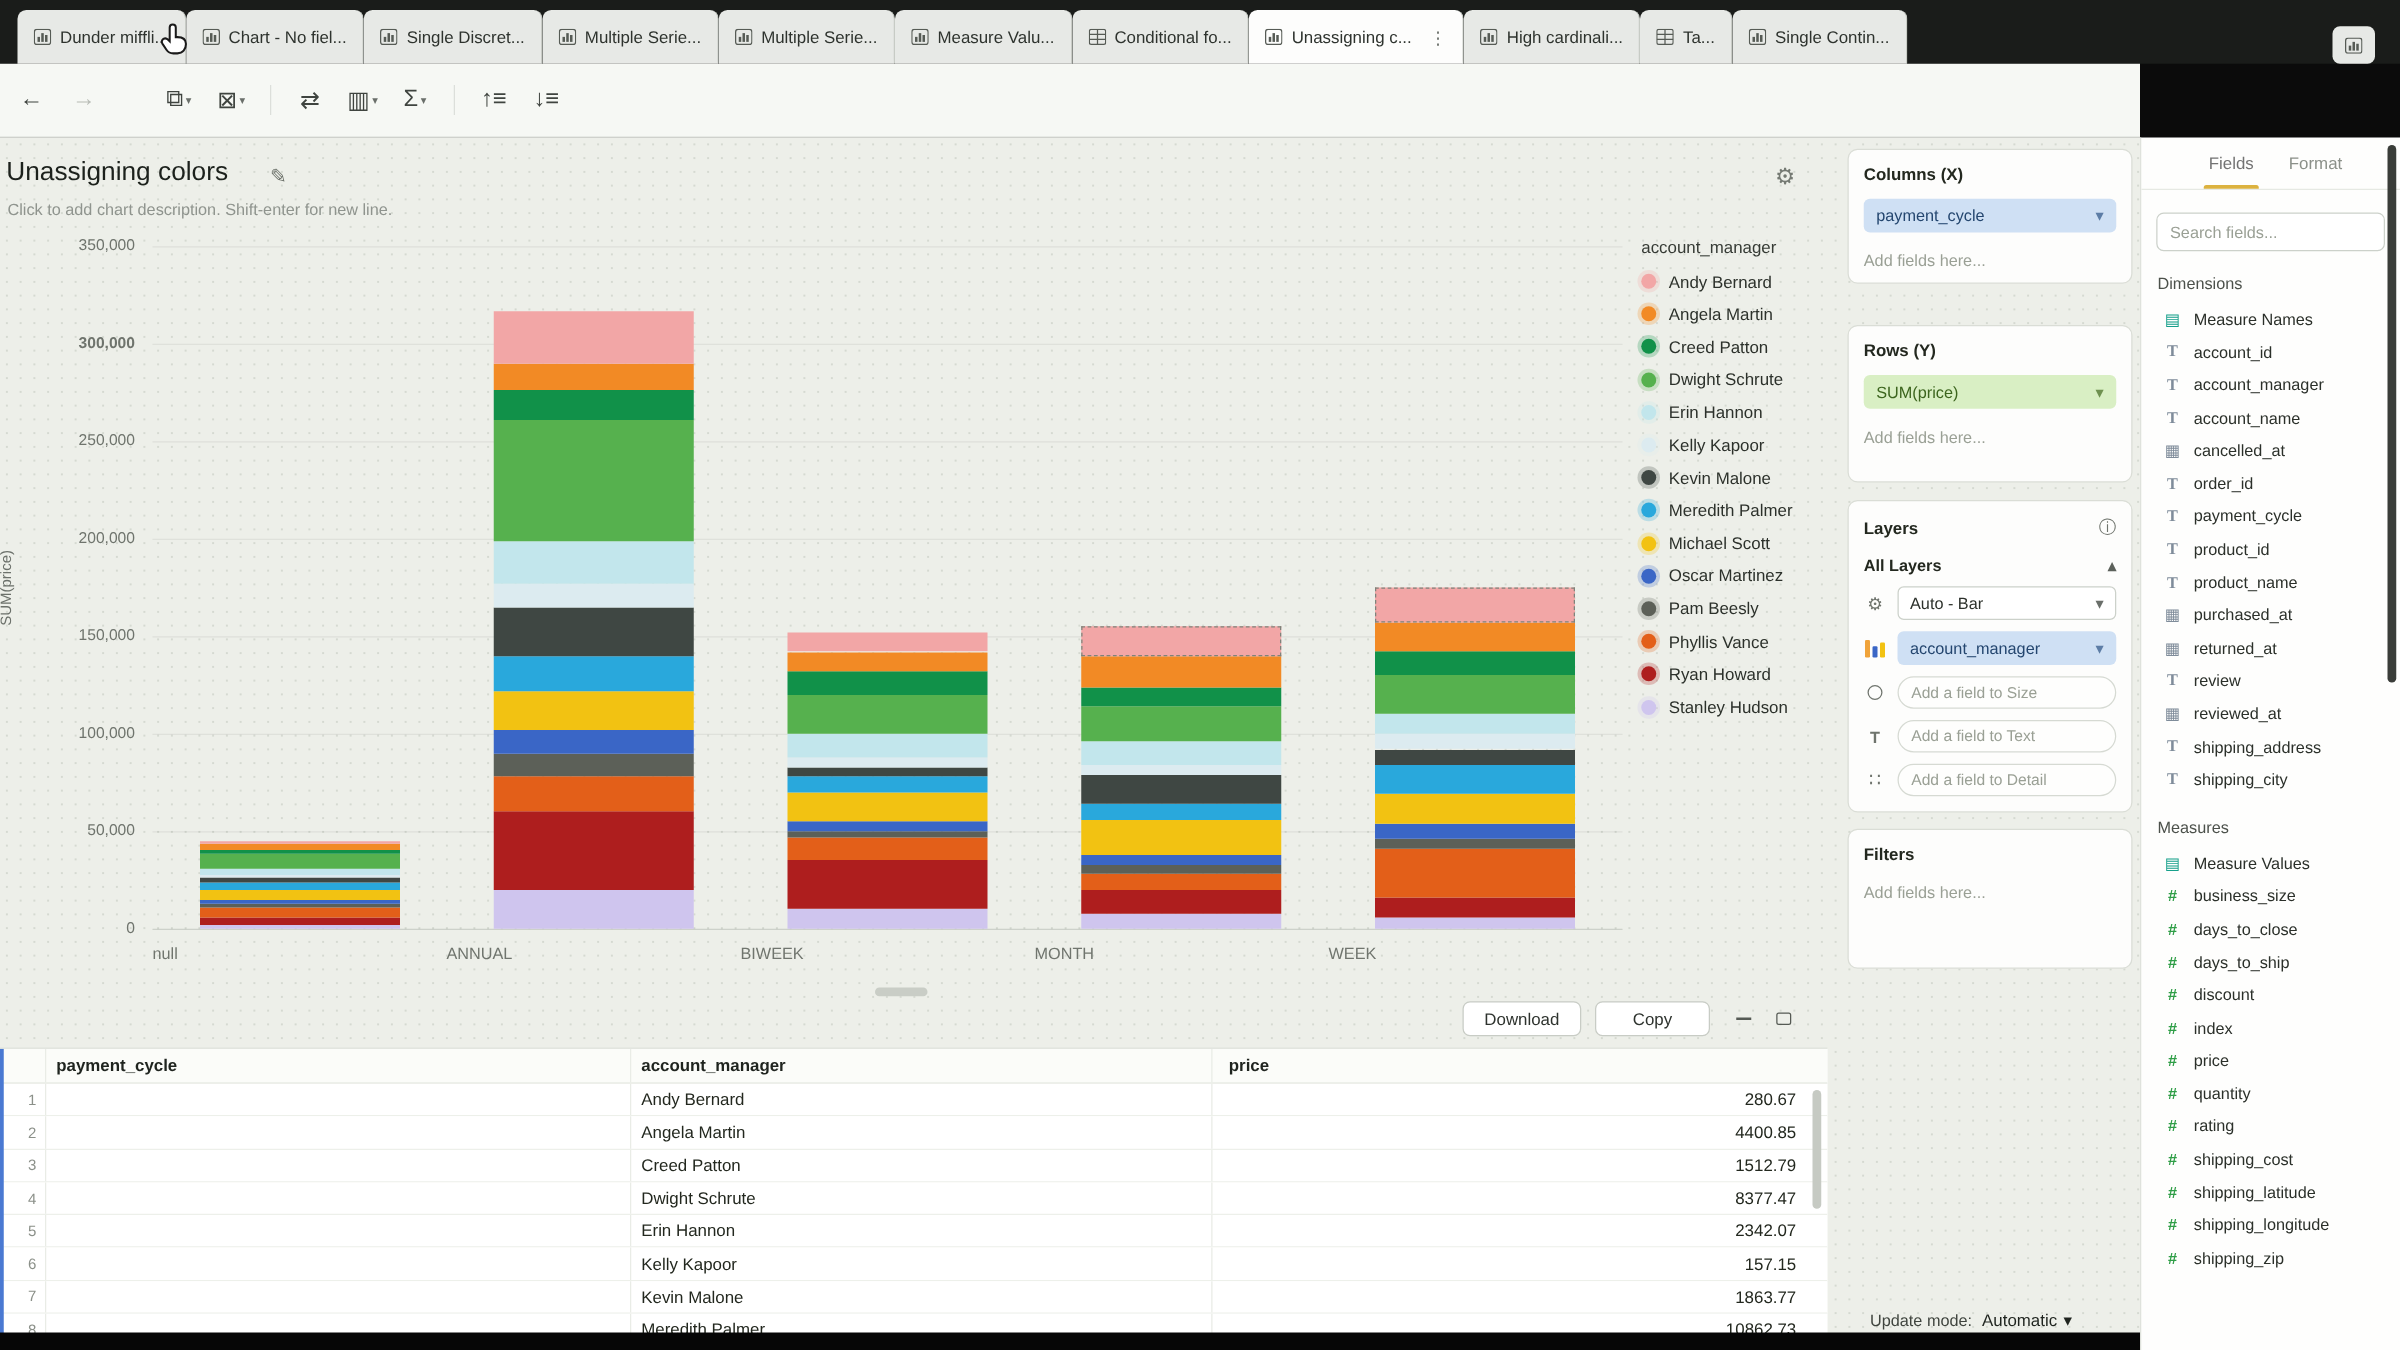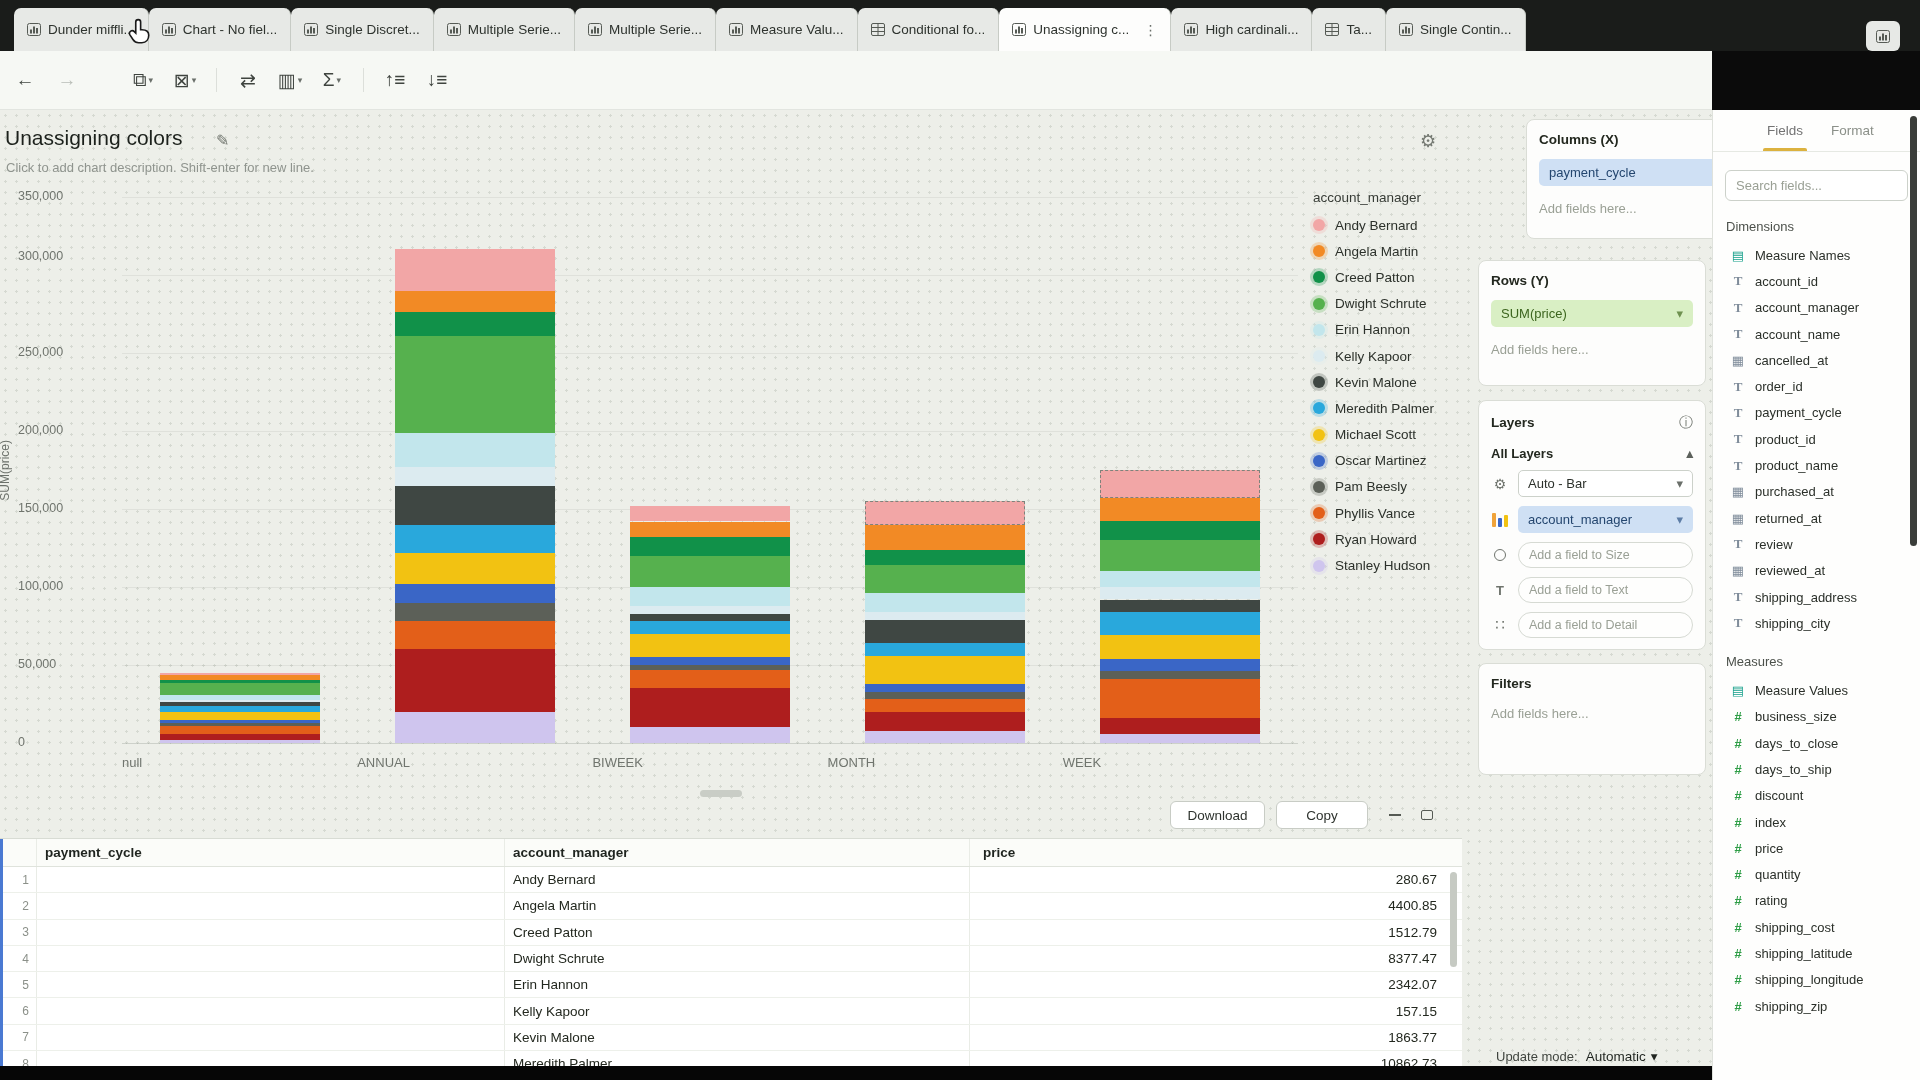"Columns (X)" #card-columns { height: 120px -> 108px; margin-left: 48px -> none }
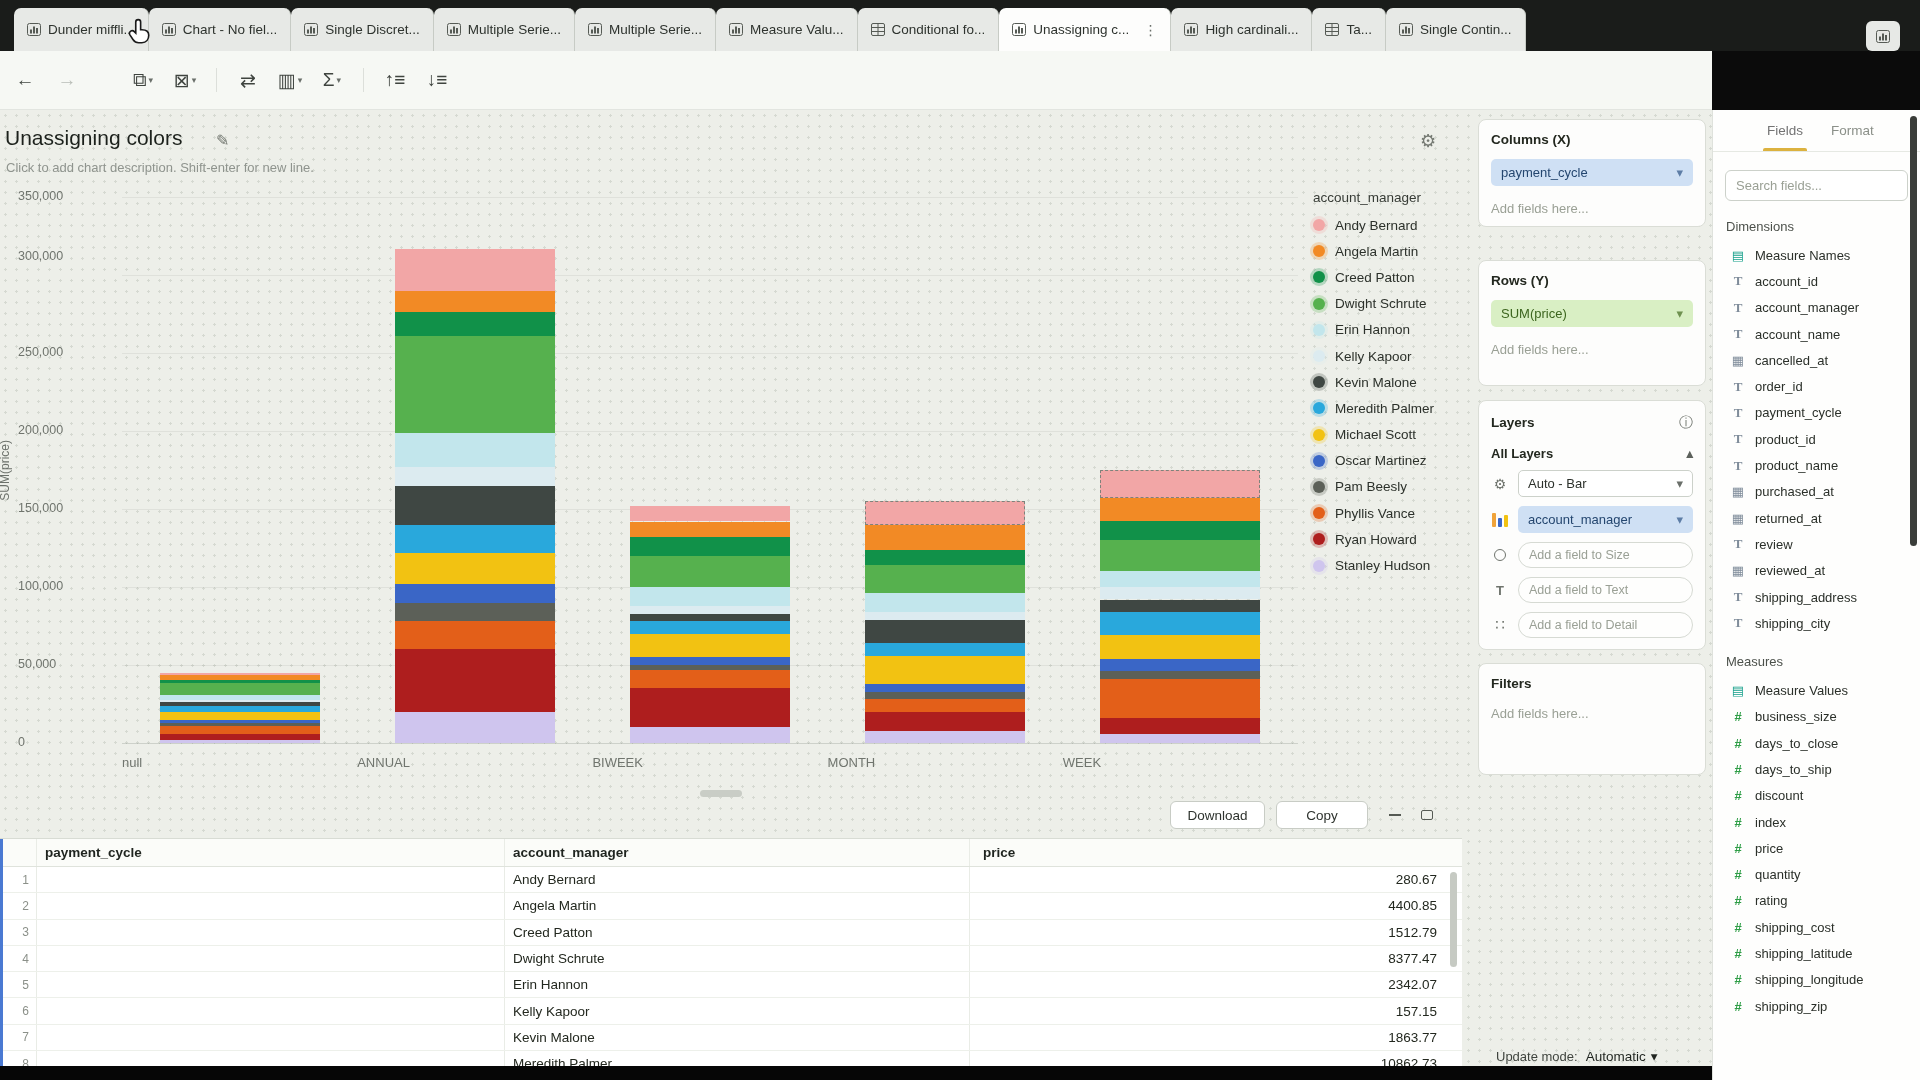"350,000" .ytick { text-align: left -> right }
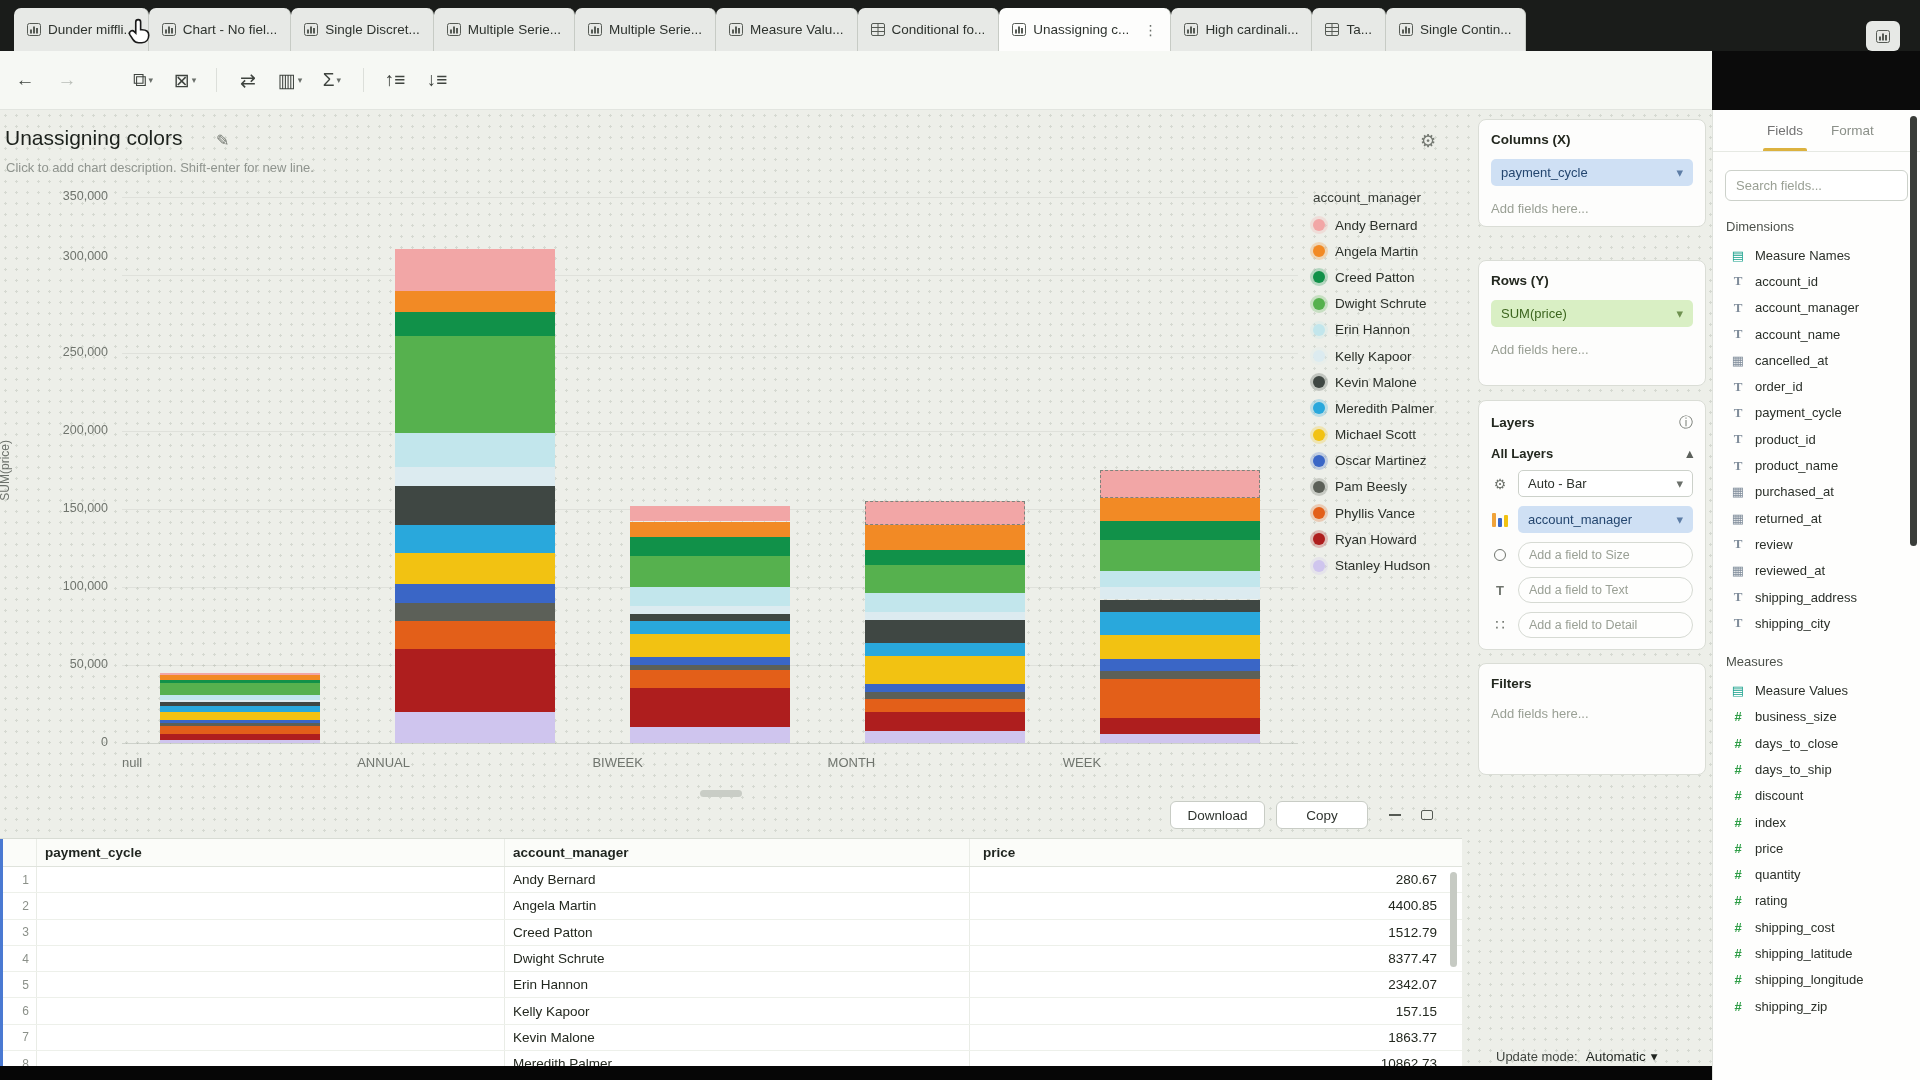"300,000" div.ytick { font-weight: none -> bold; top: 139px -> 157px }
